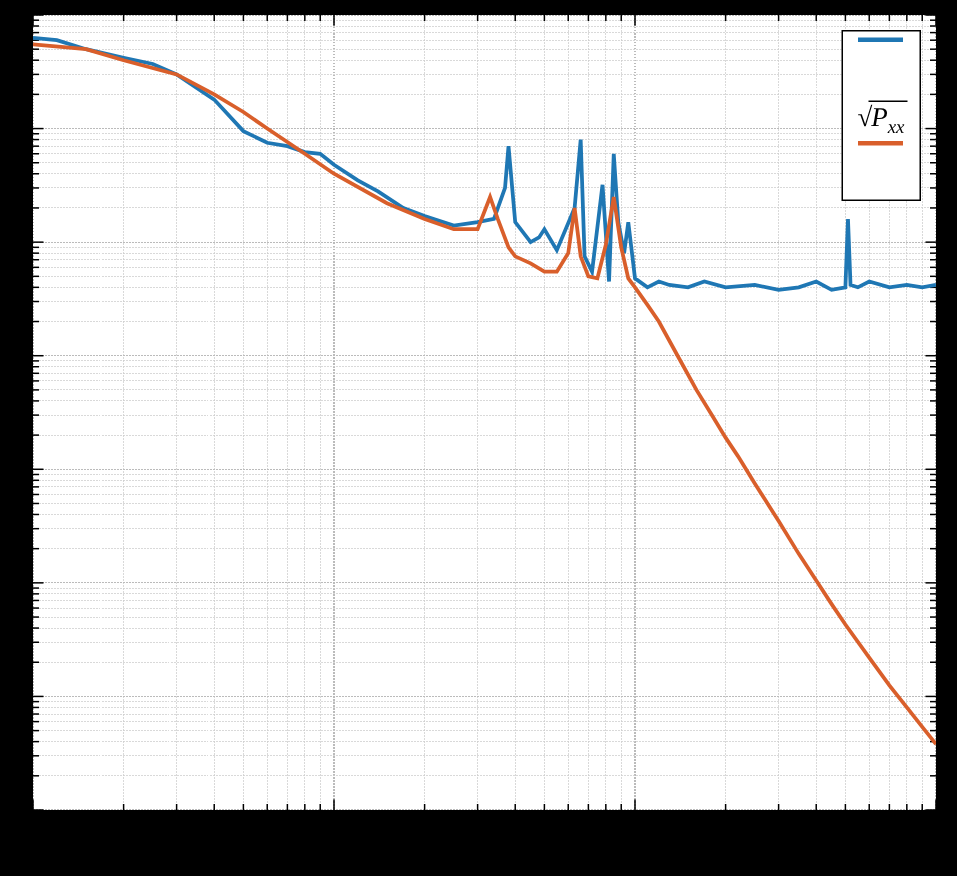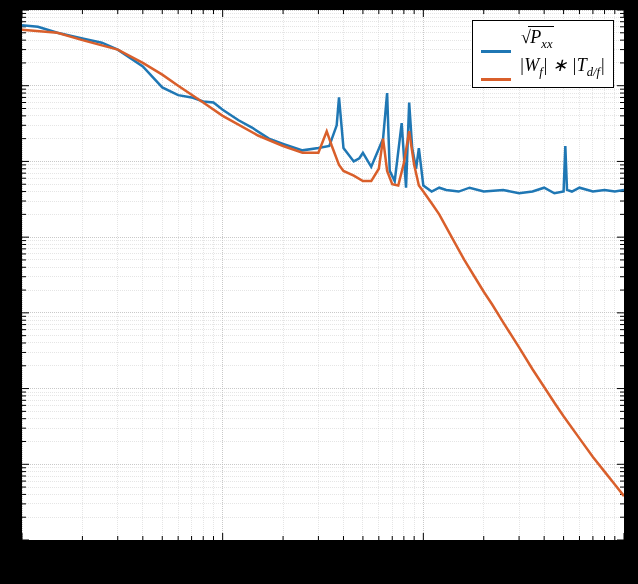"Pxx" .legend-row { align-items: flex-end -> center; flex-direction: none -> column }
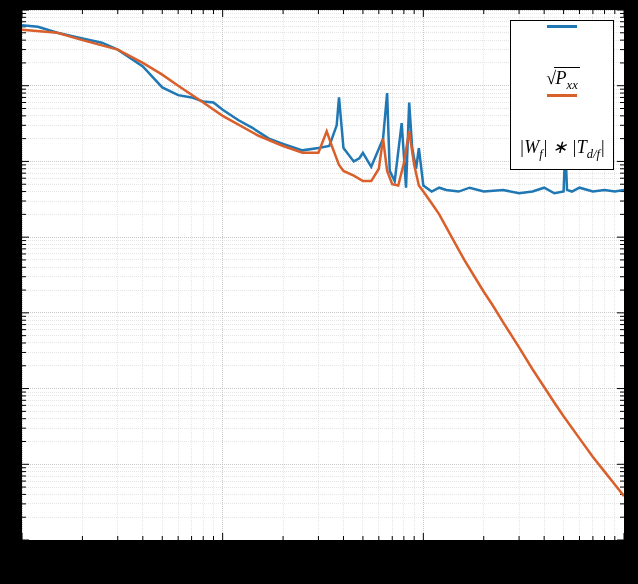"|Wf| ∗ |Td/f|" span.legend-text { html: <span>|W<sub>f</sub>| ∗ |T<sub>d/f</sub>|</span> -> none }
